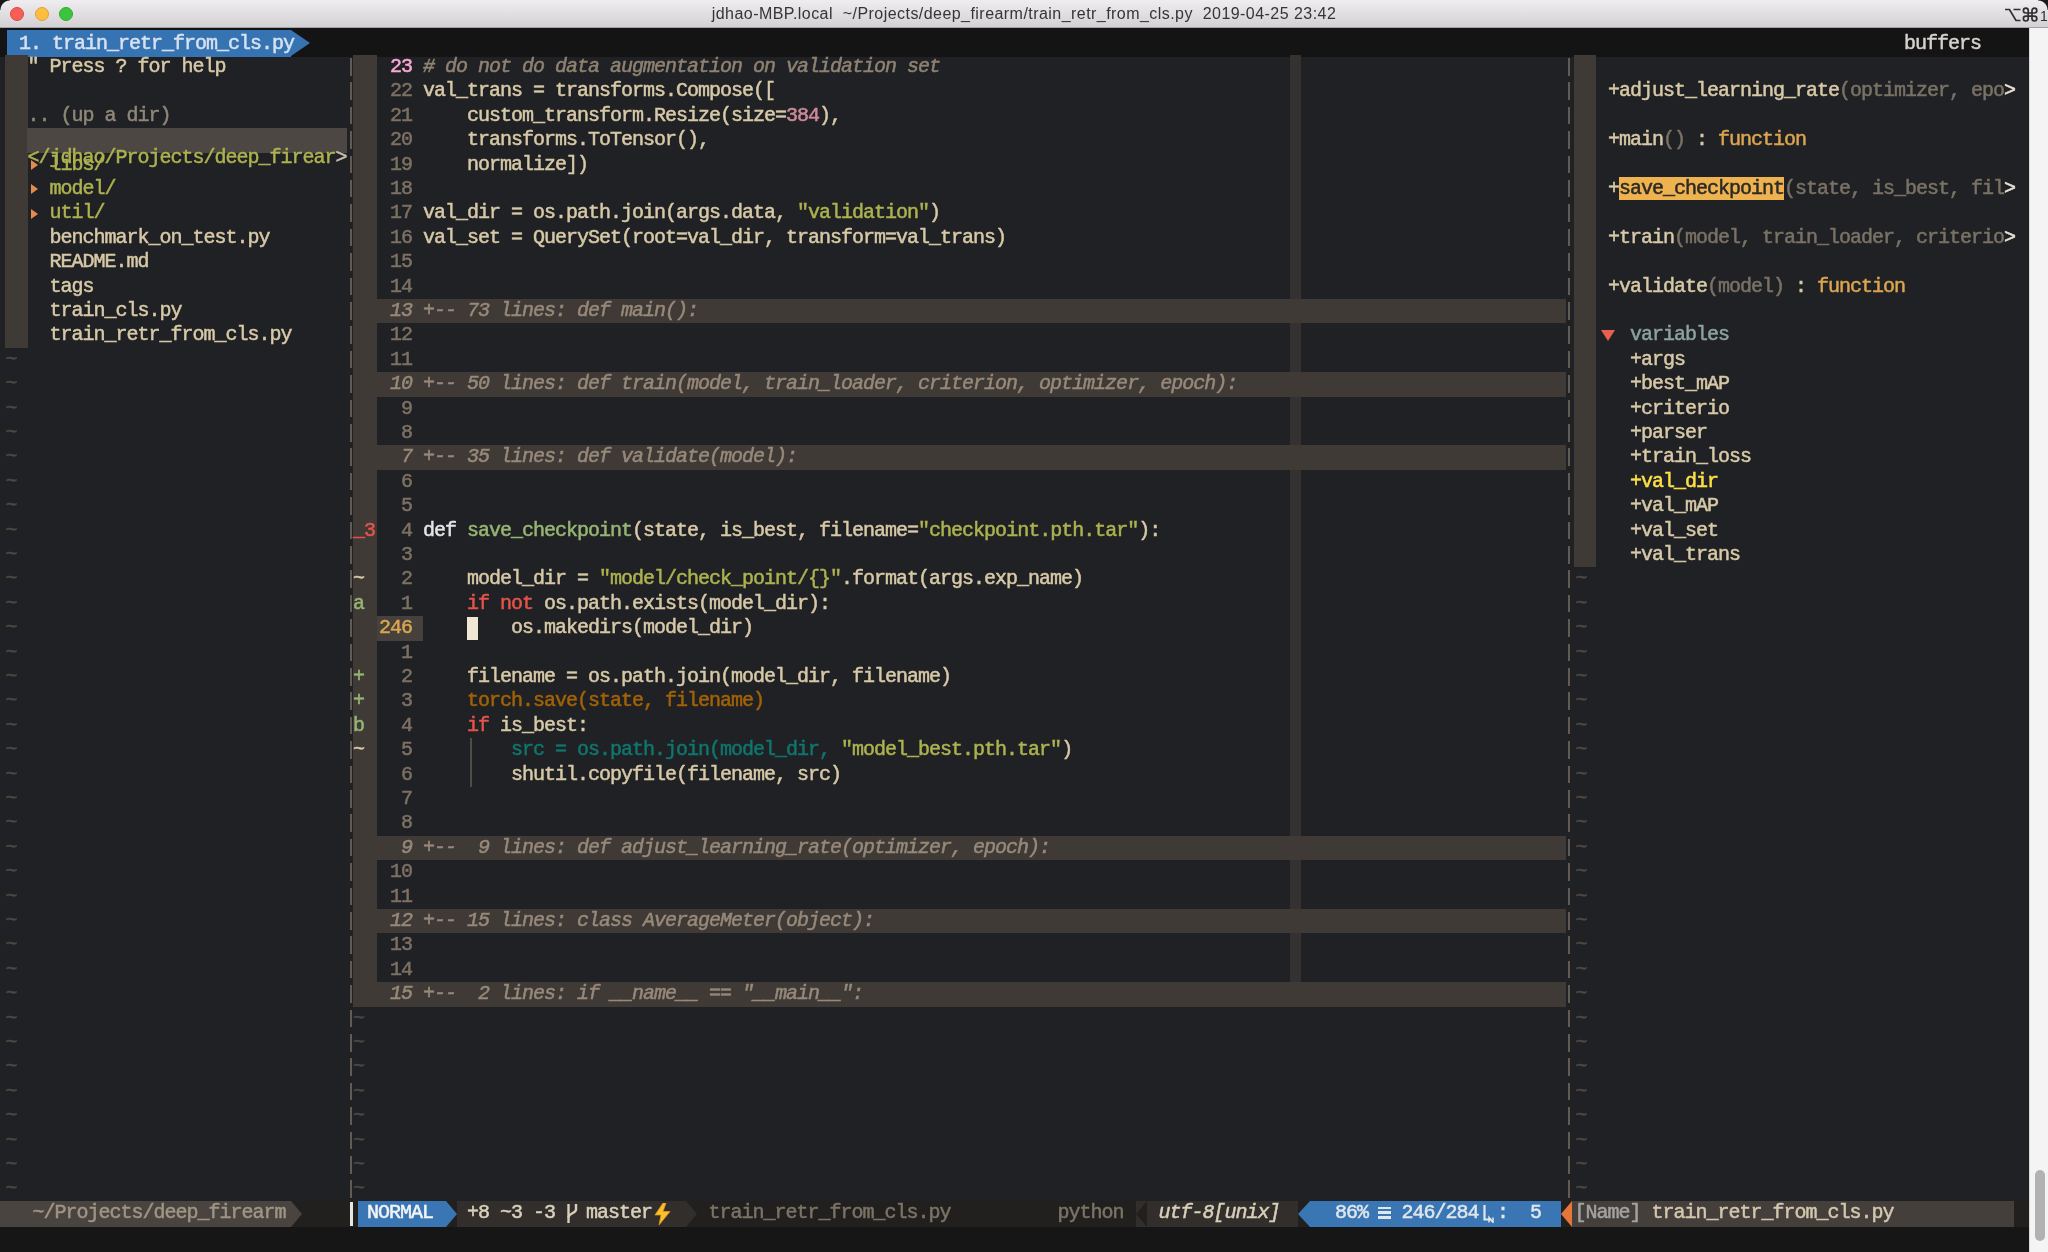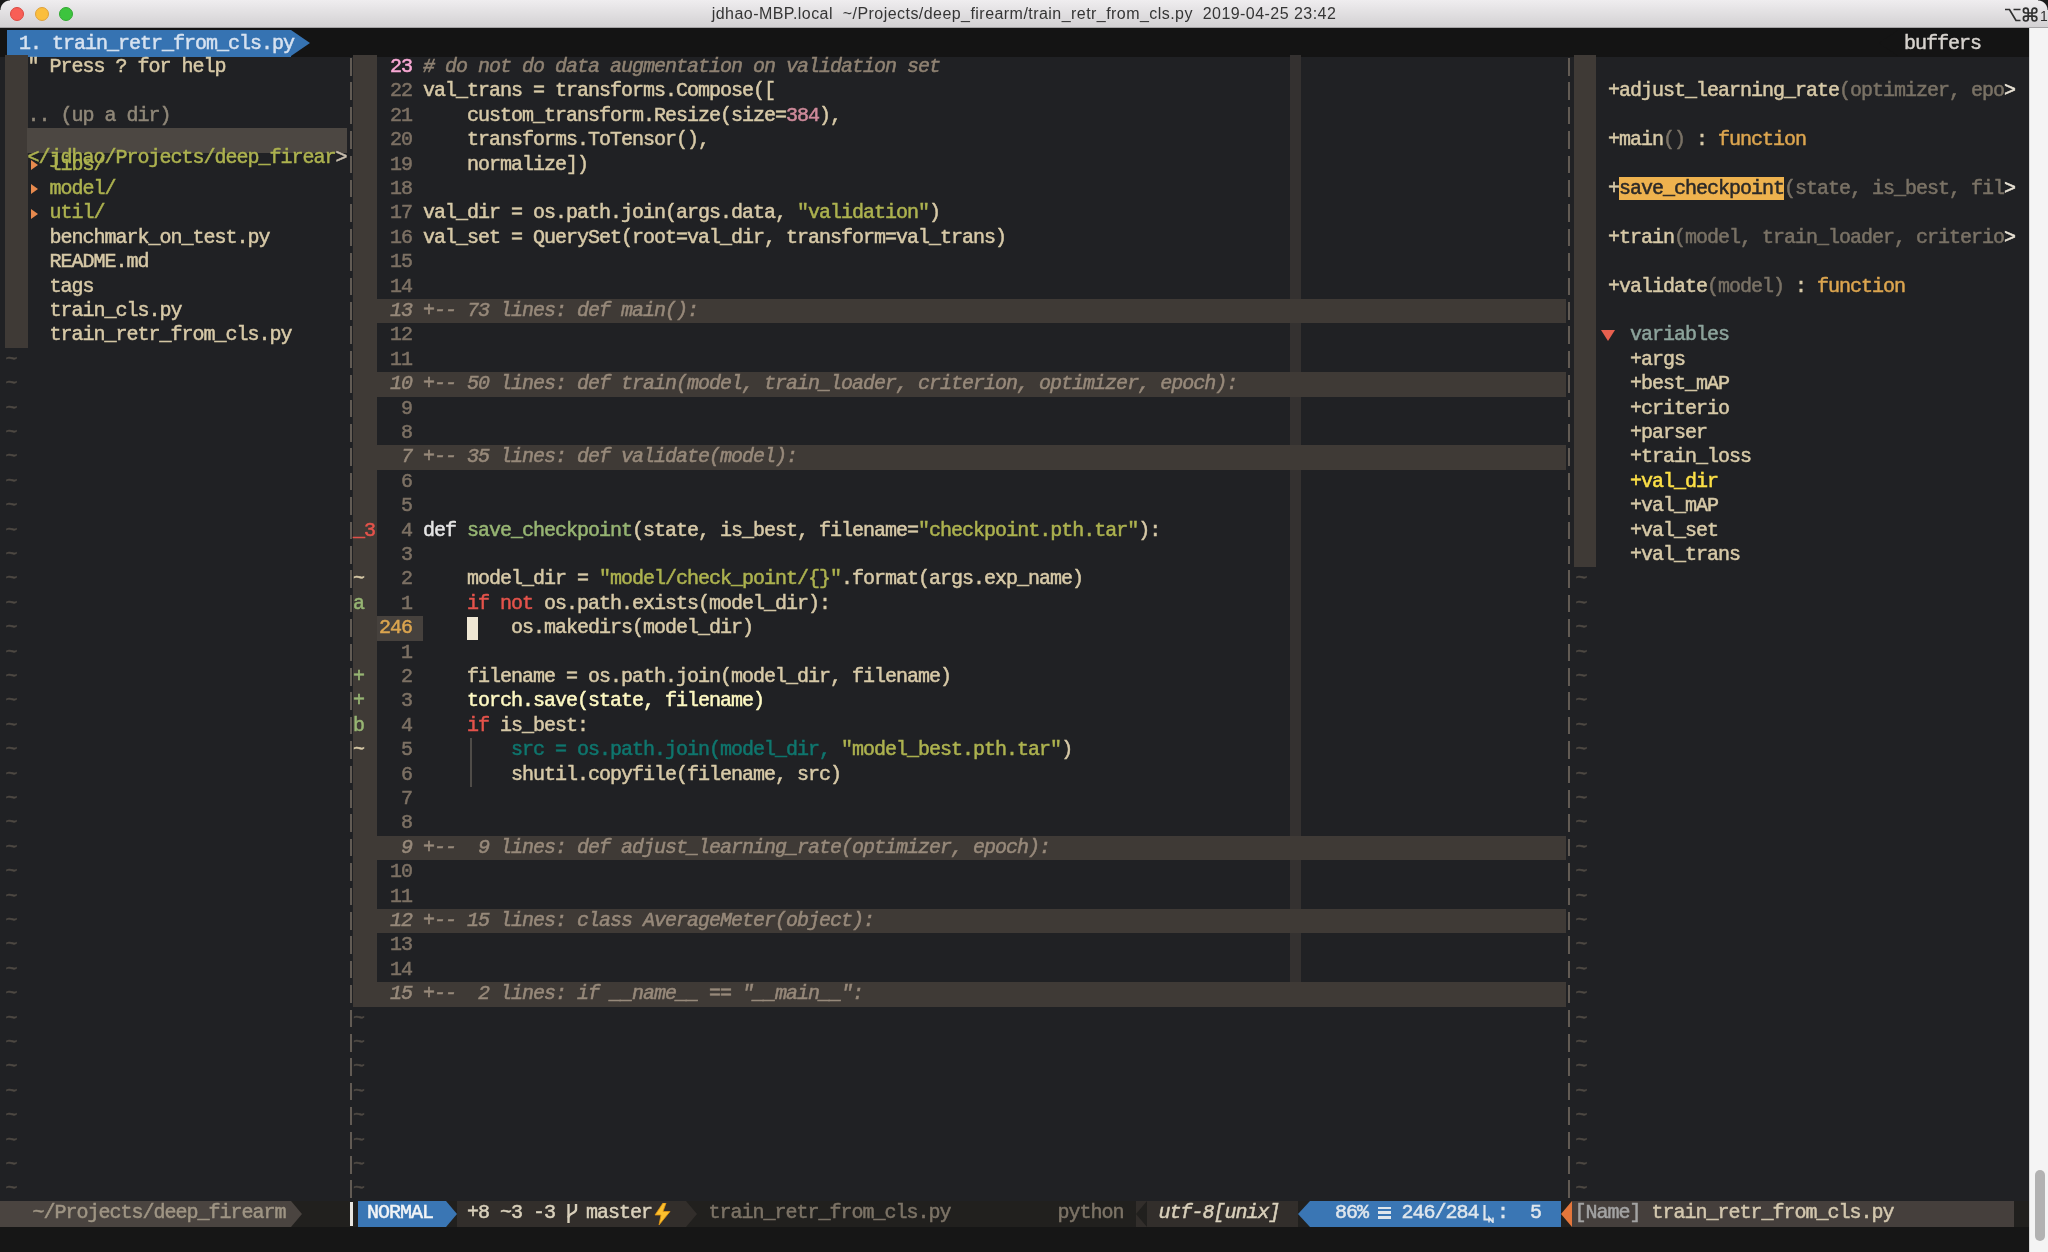"torch.save(state, filename)" span { color: #fef9c3 -> #a16207 }
